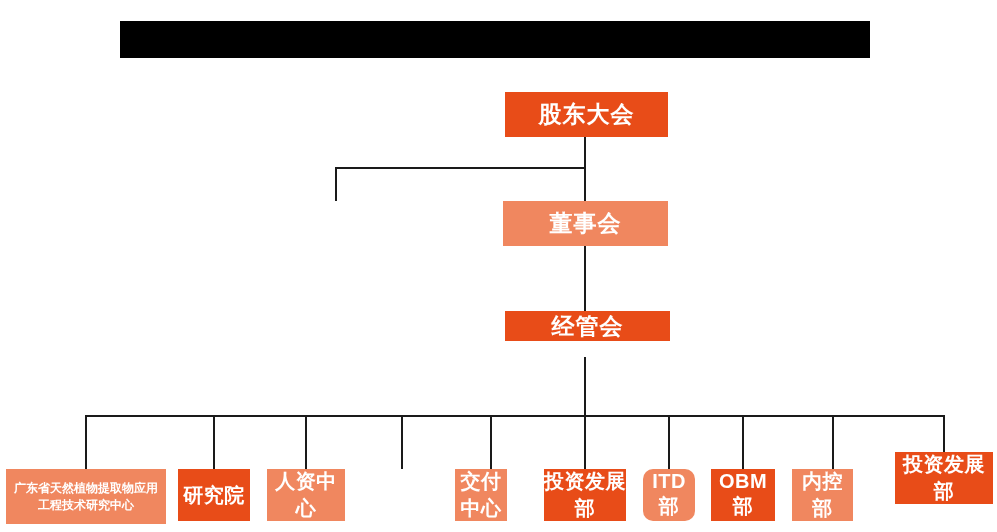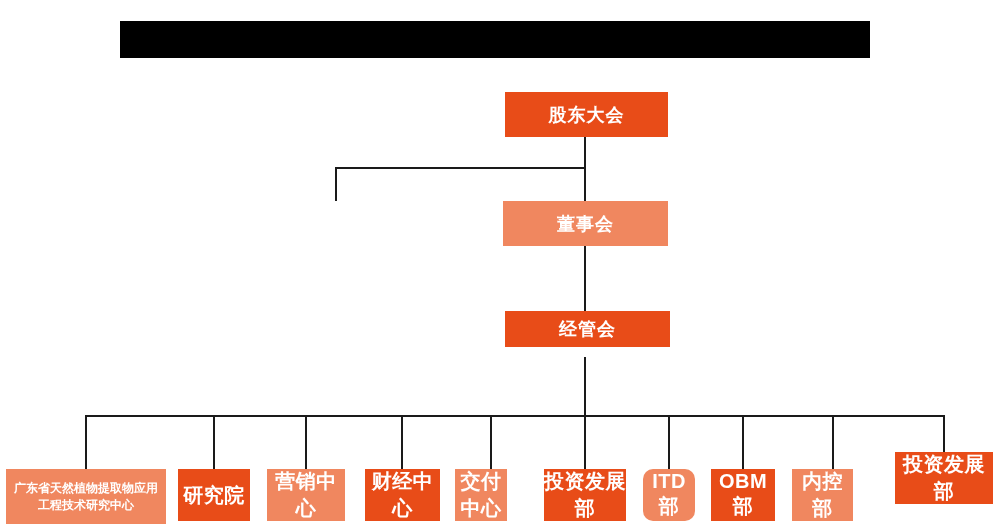"股东大会" .lvl { font-size: 18px -> 23px }
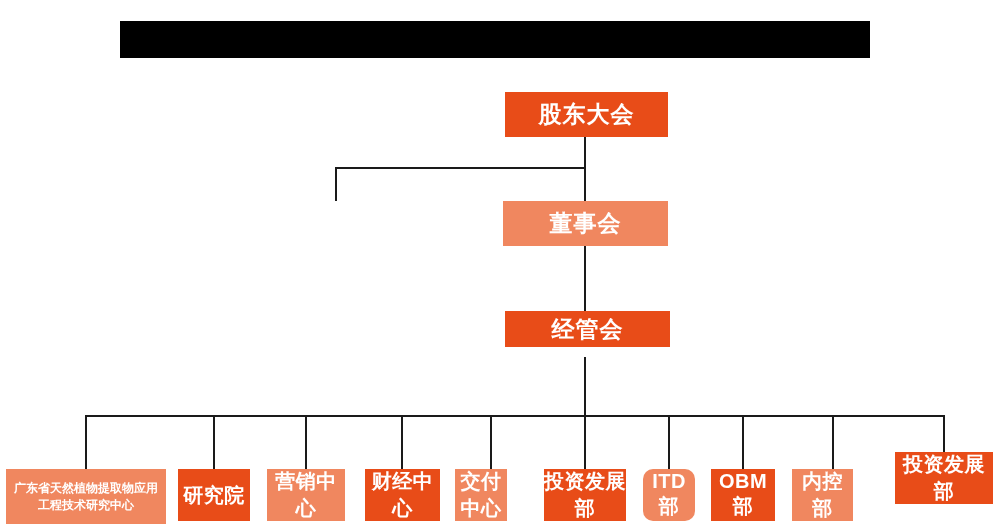"经管会" div.node { height: 36px -> 30px }
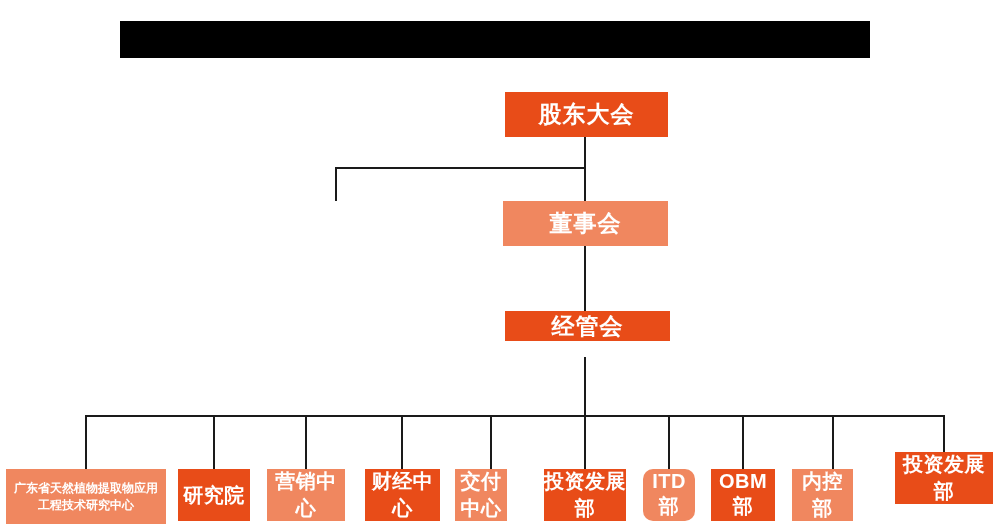"营销中心" div.node { text: 营销 -> 人资 }
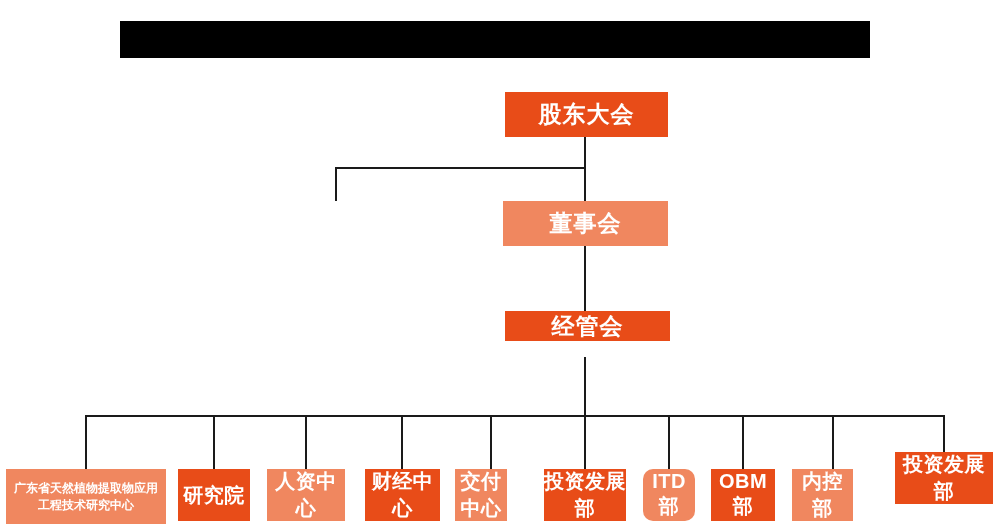"财经中心" div.node { html: <div>财经中心</div> -> none }
